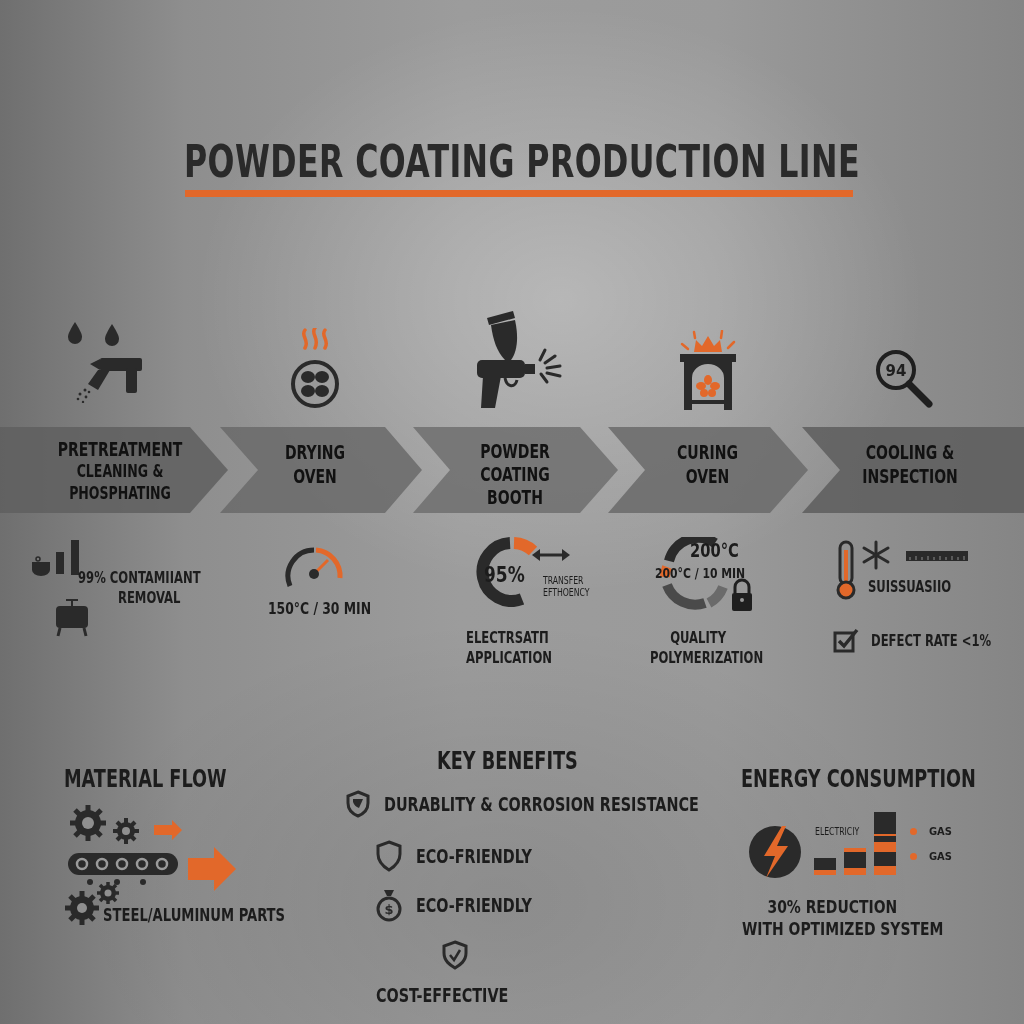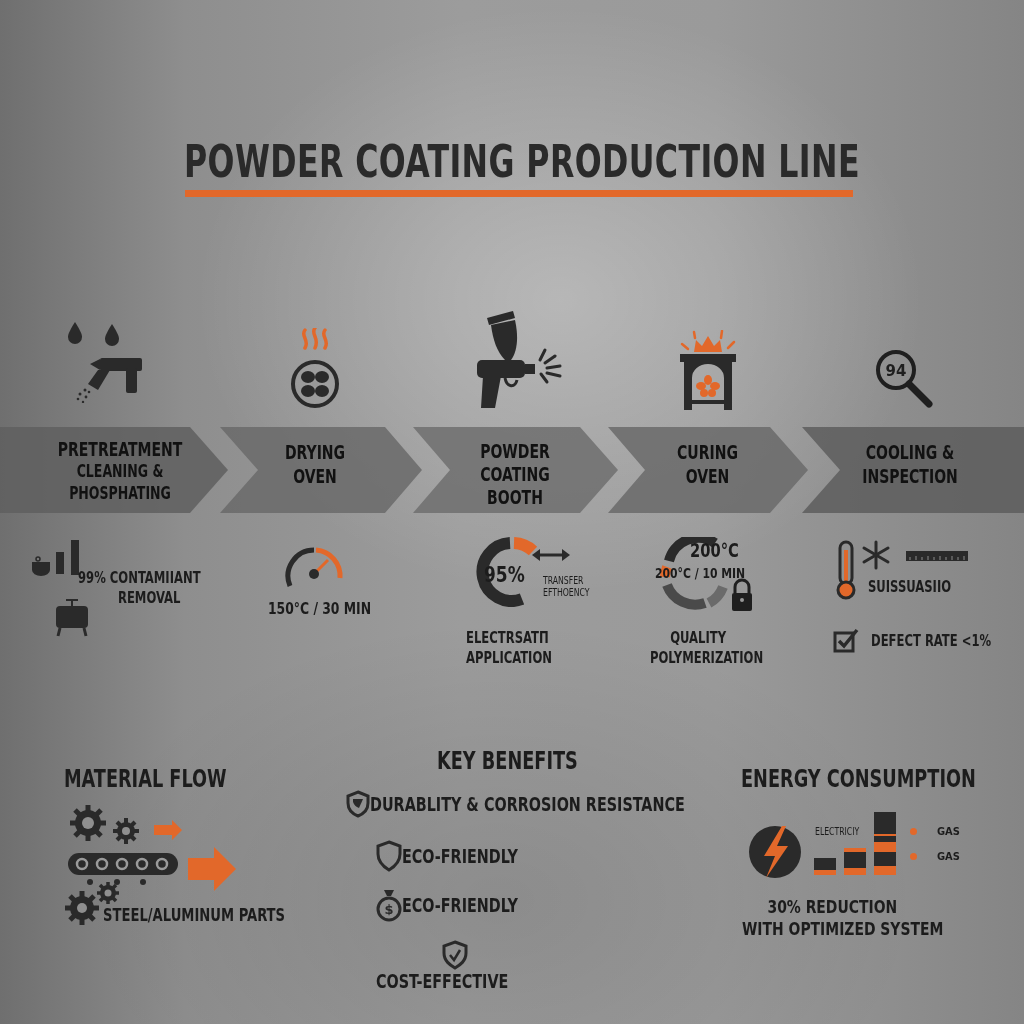"DURABLITY & CORROSION RESISTANCE" .benefit { gap: 0 -> 14px }
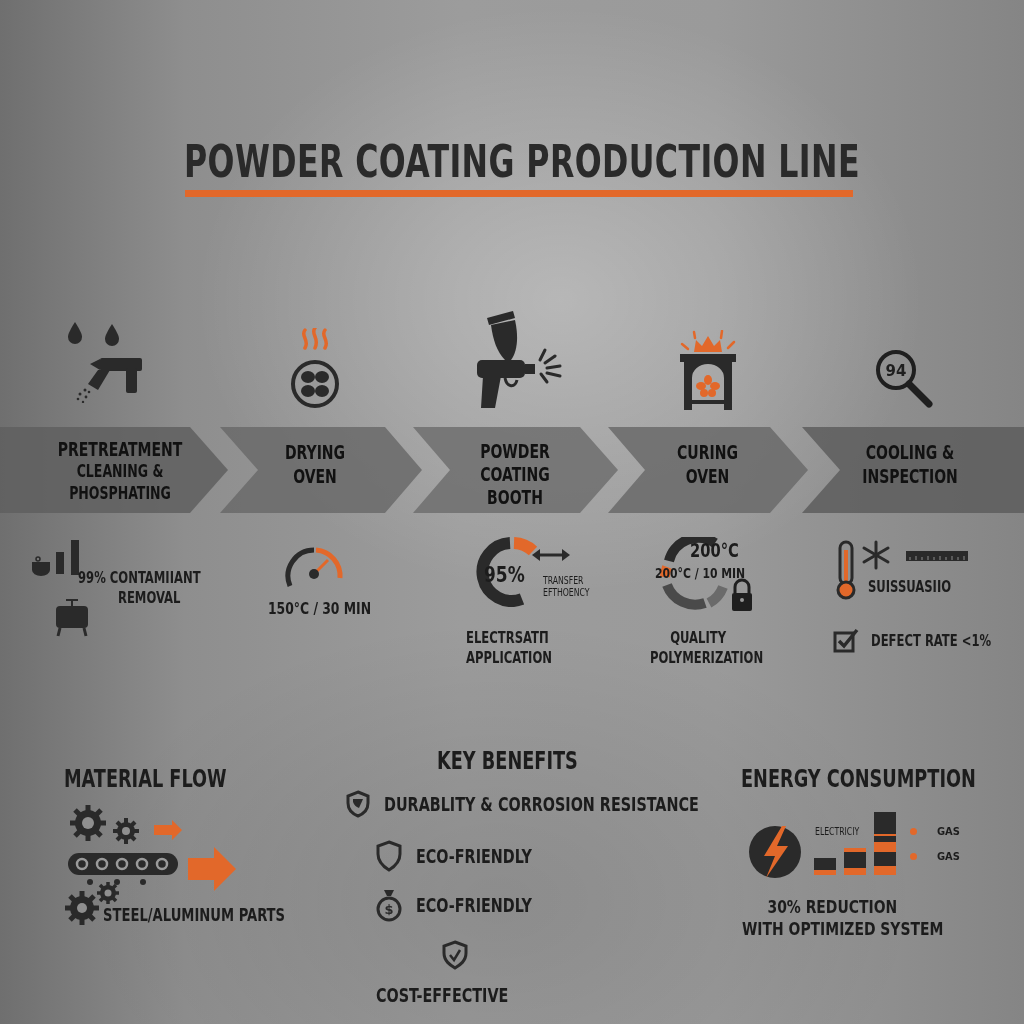"GAS" .legend { gap: 20px -> 12px }
